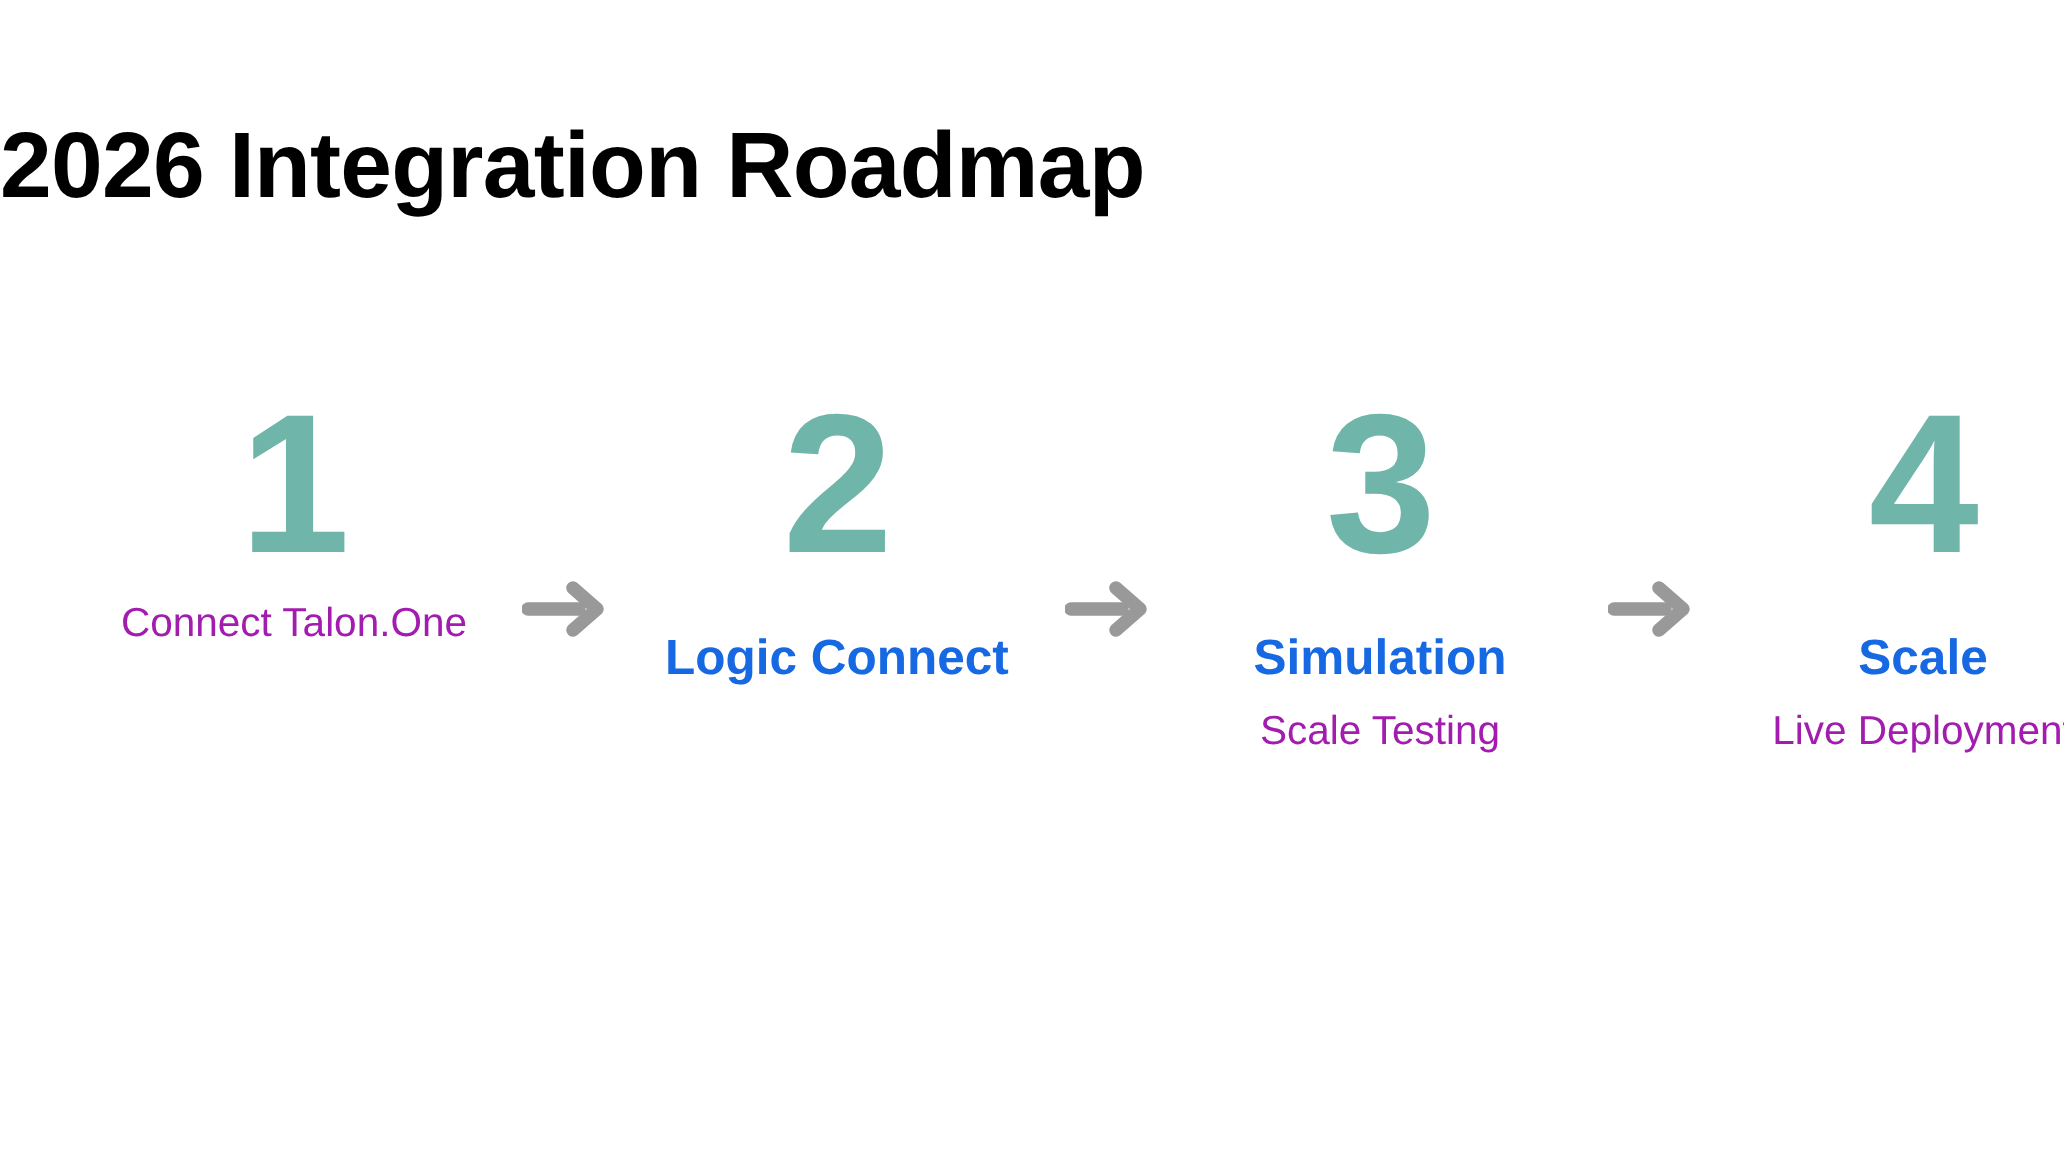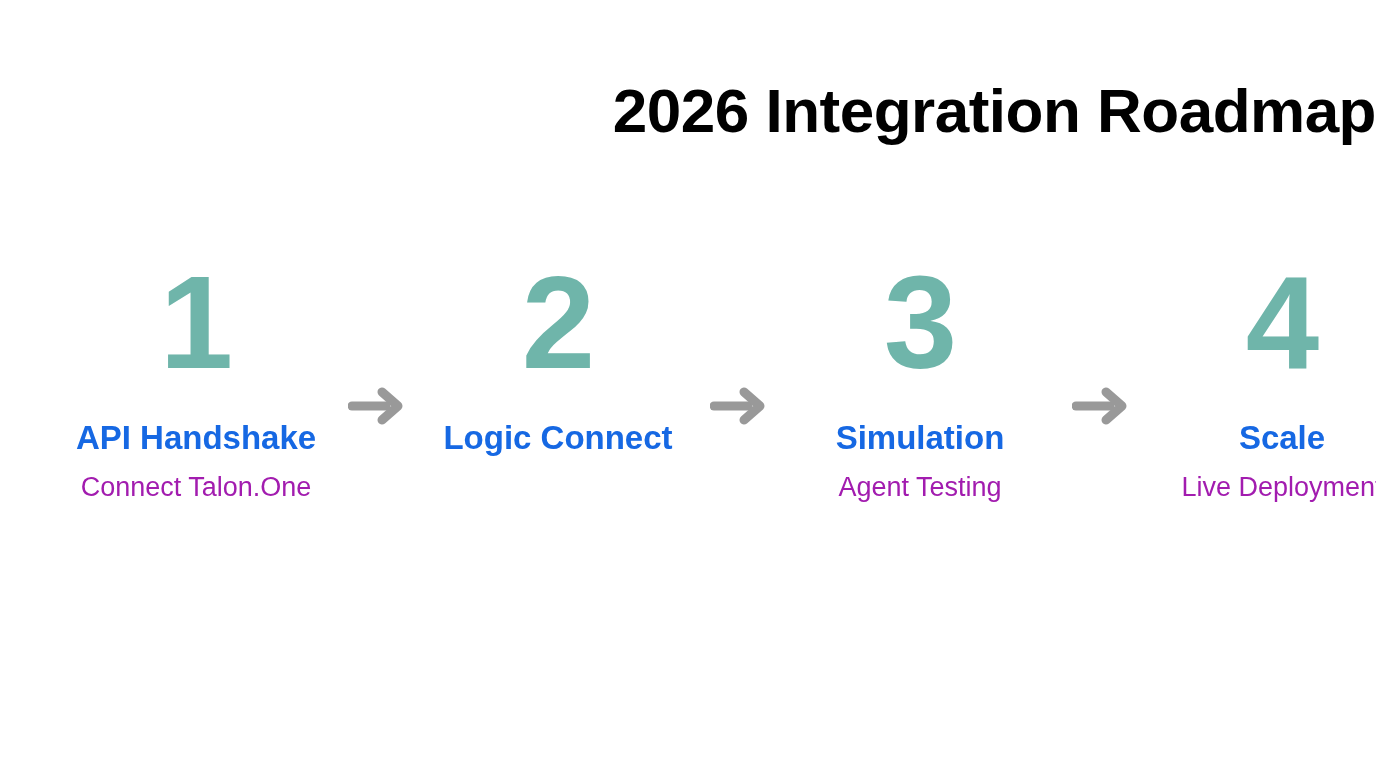"2026 Integration Roadmap" #title { text-align: right -> left }
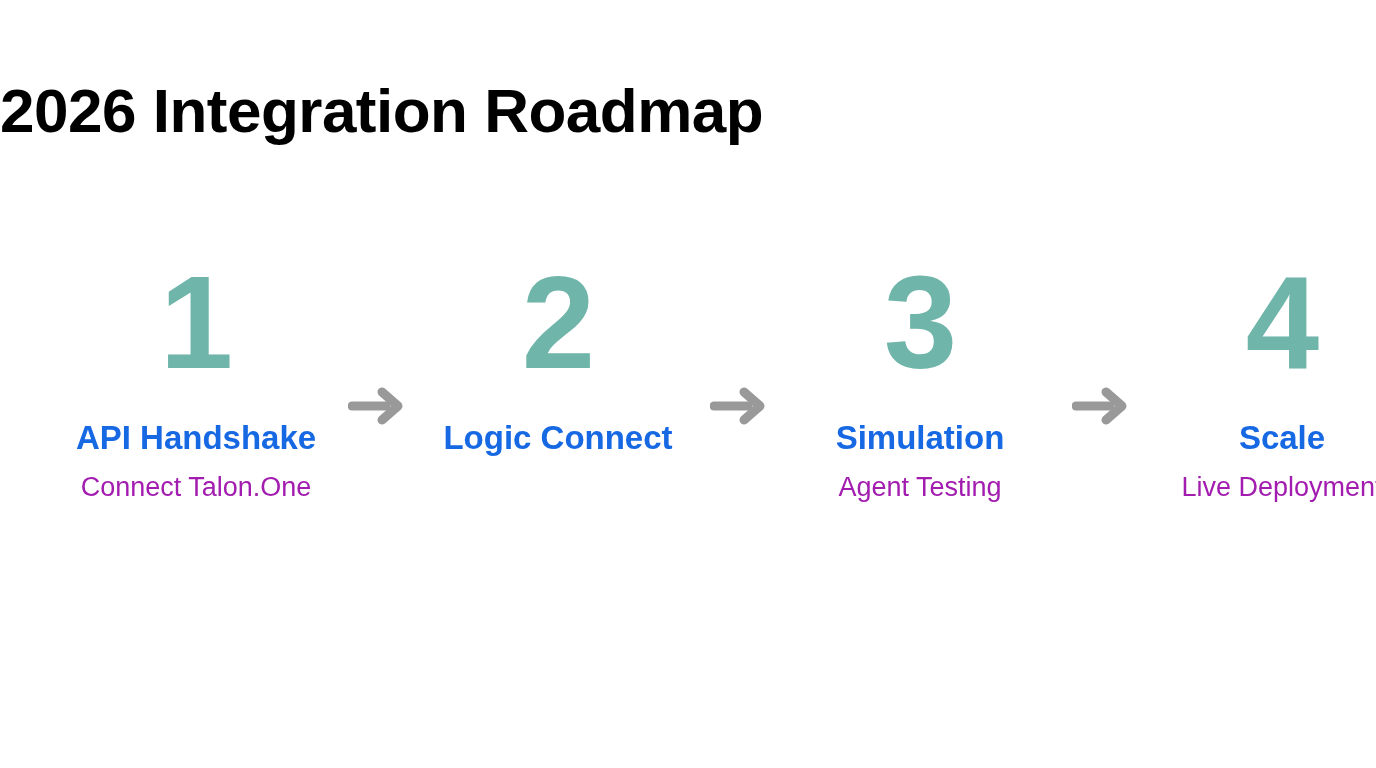"API Handshake" div.step-title { html: <div>API Handshake</div> -> none }
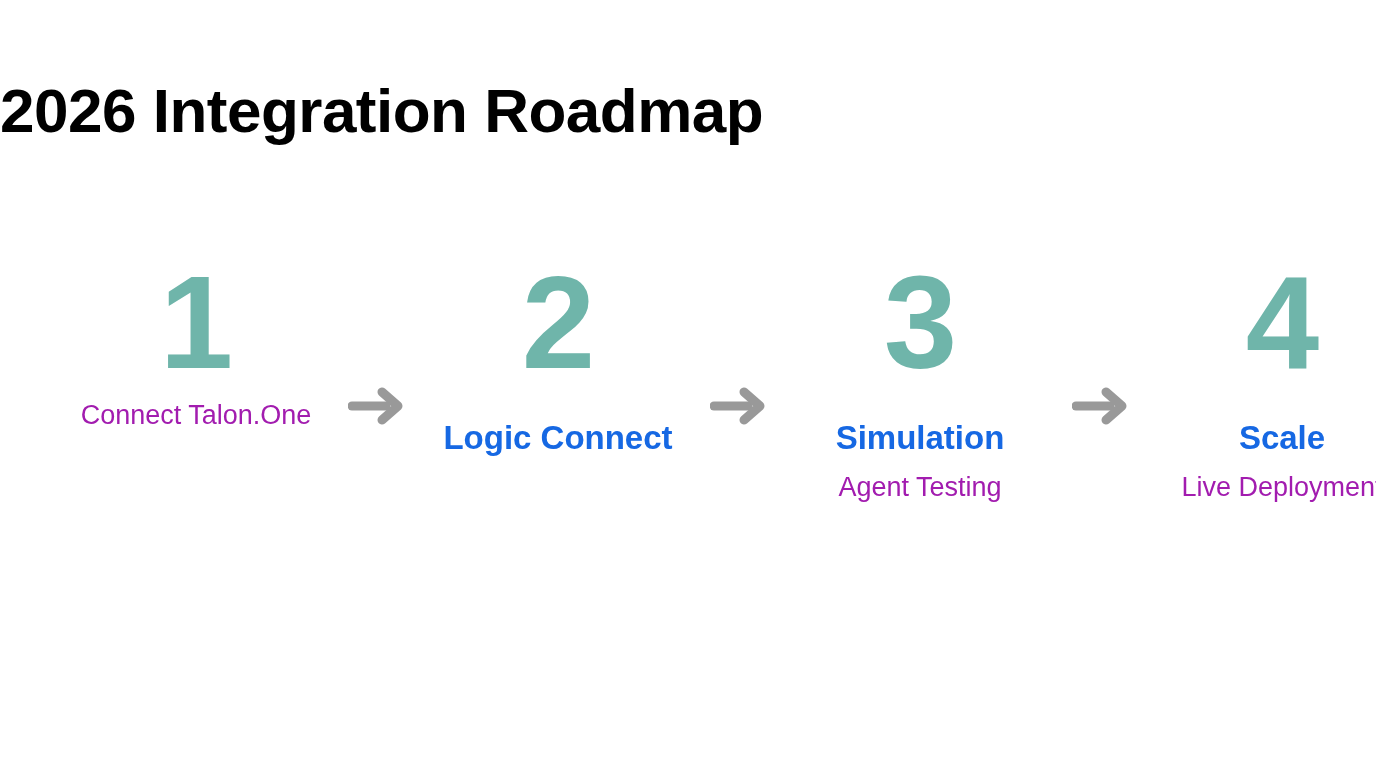"Agent Testing" div.step-caption { text: Agent -> Scale }
